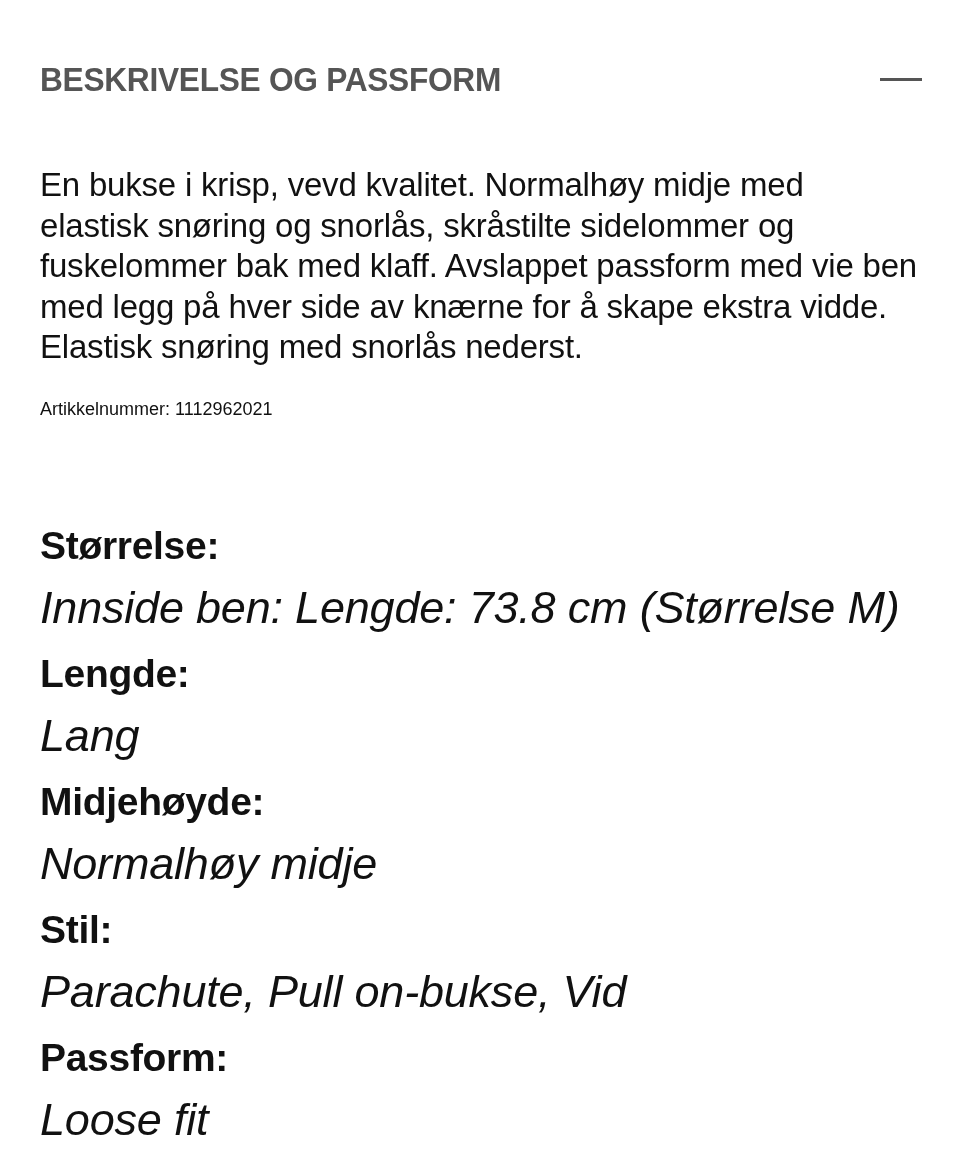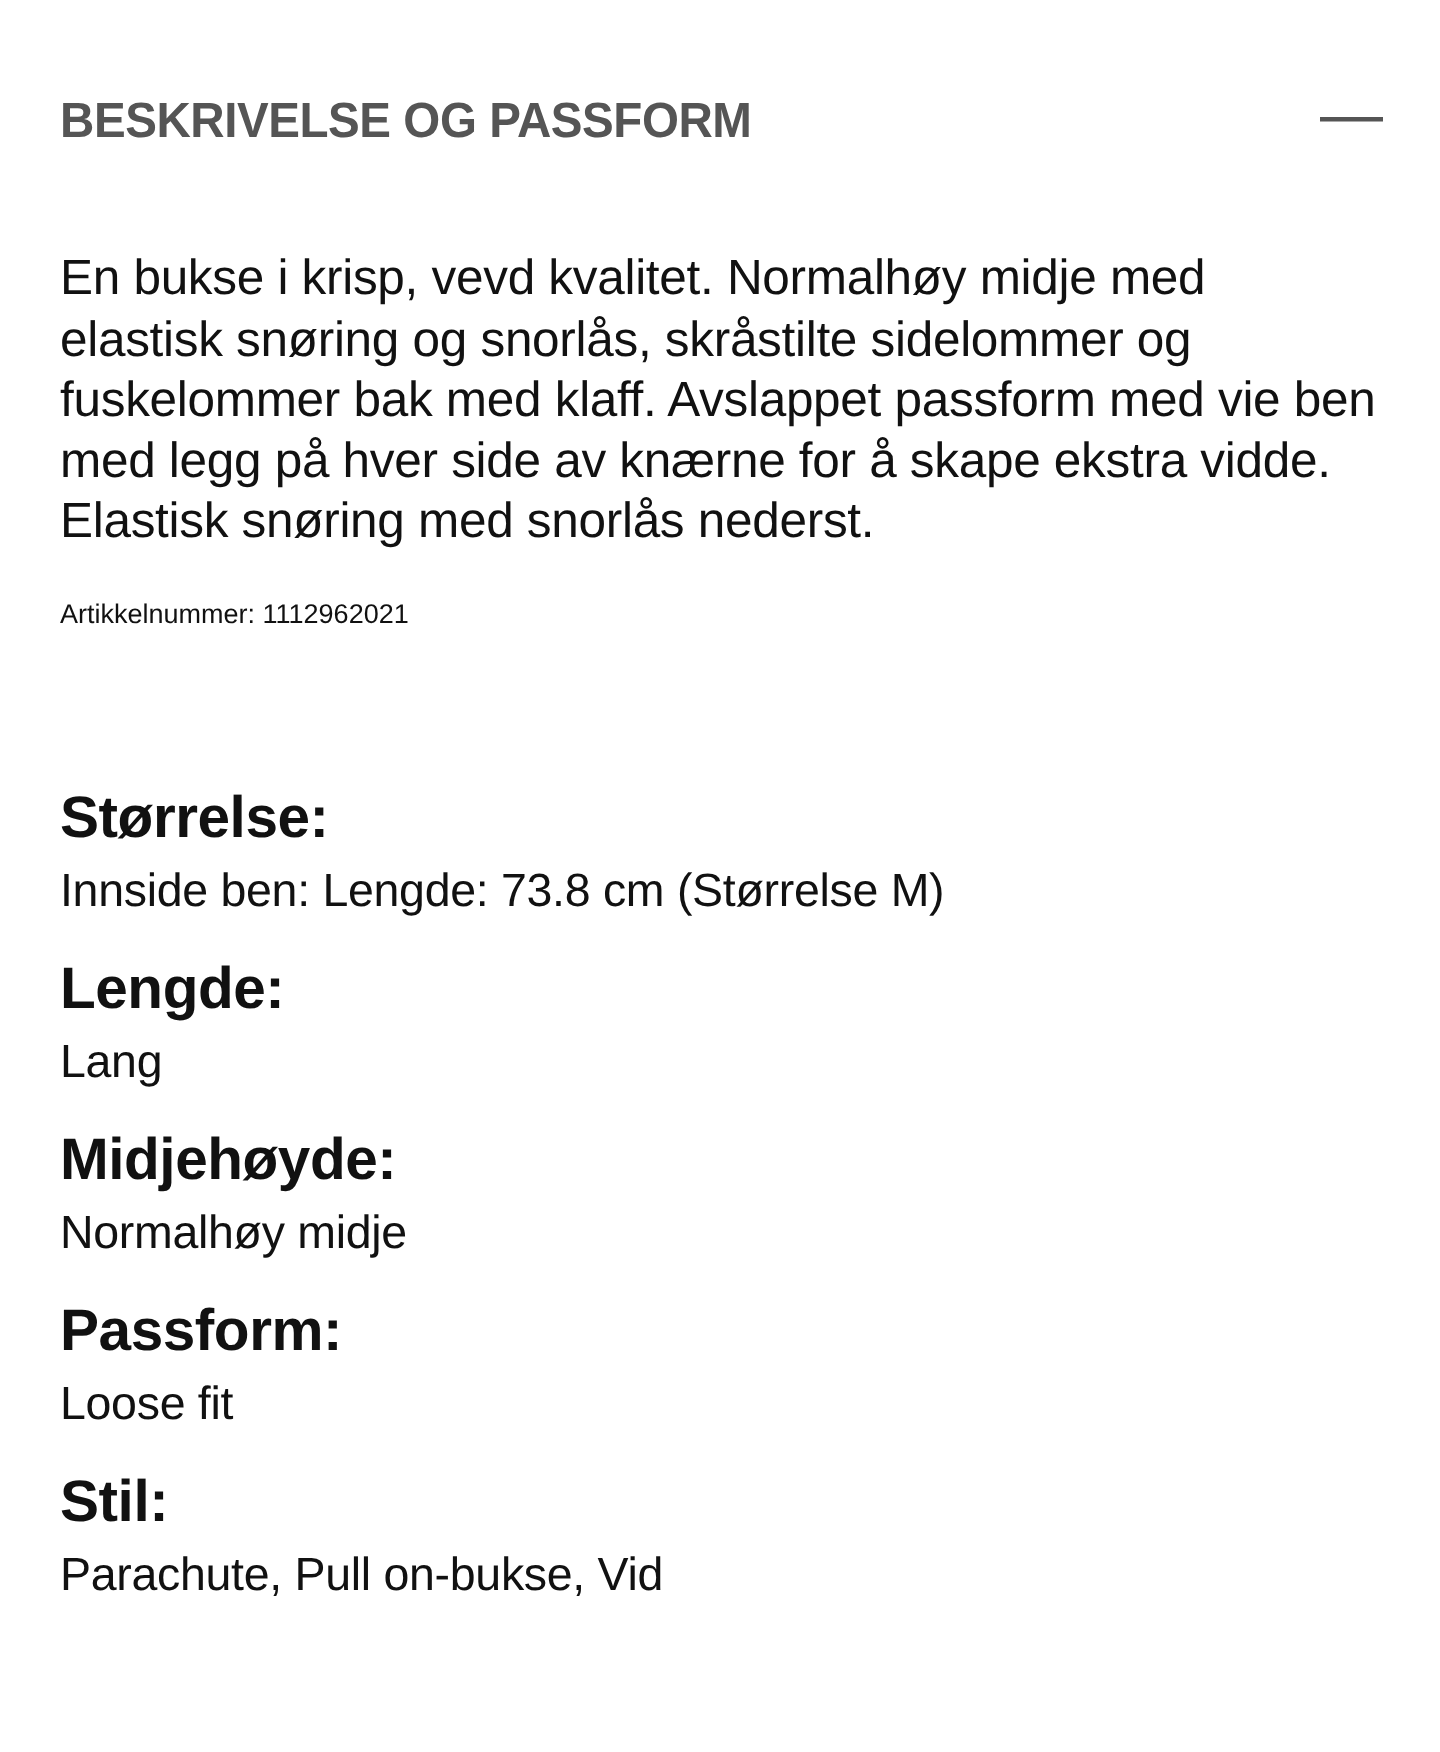"Innside ben: Lengde: 73.8 cm" .spec-value { font-size: 31px -> 45px; font-style: none -> italic; margin-top: 6px -> 20px }
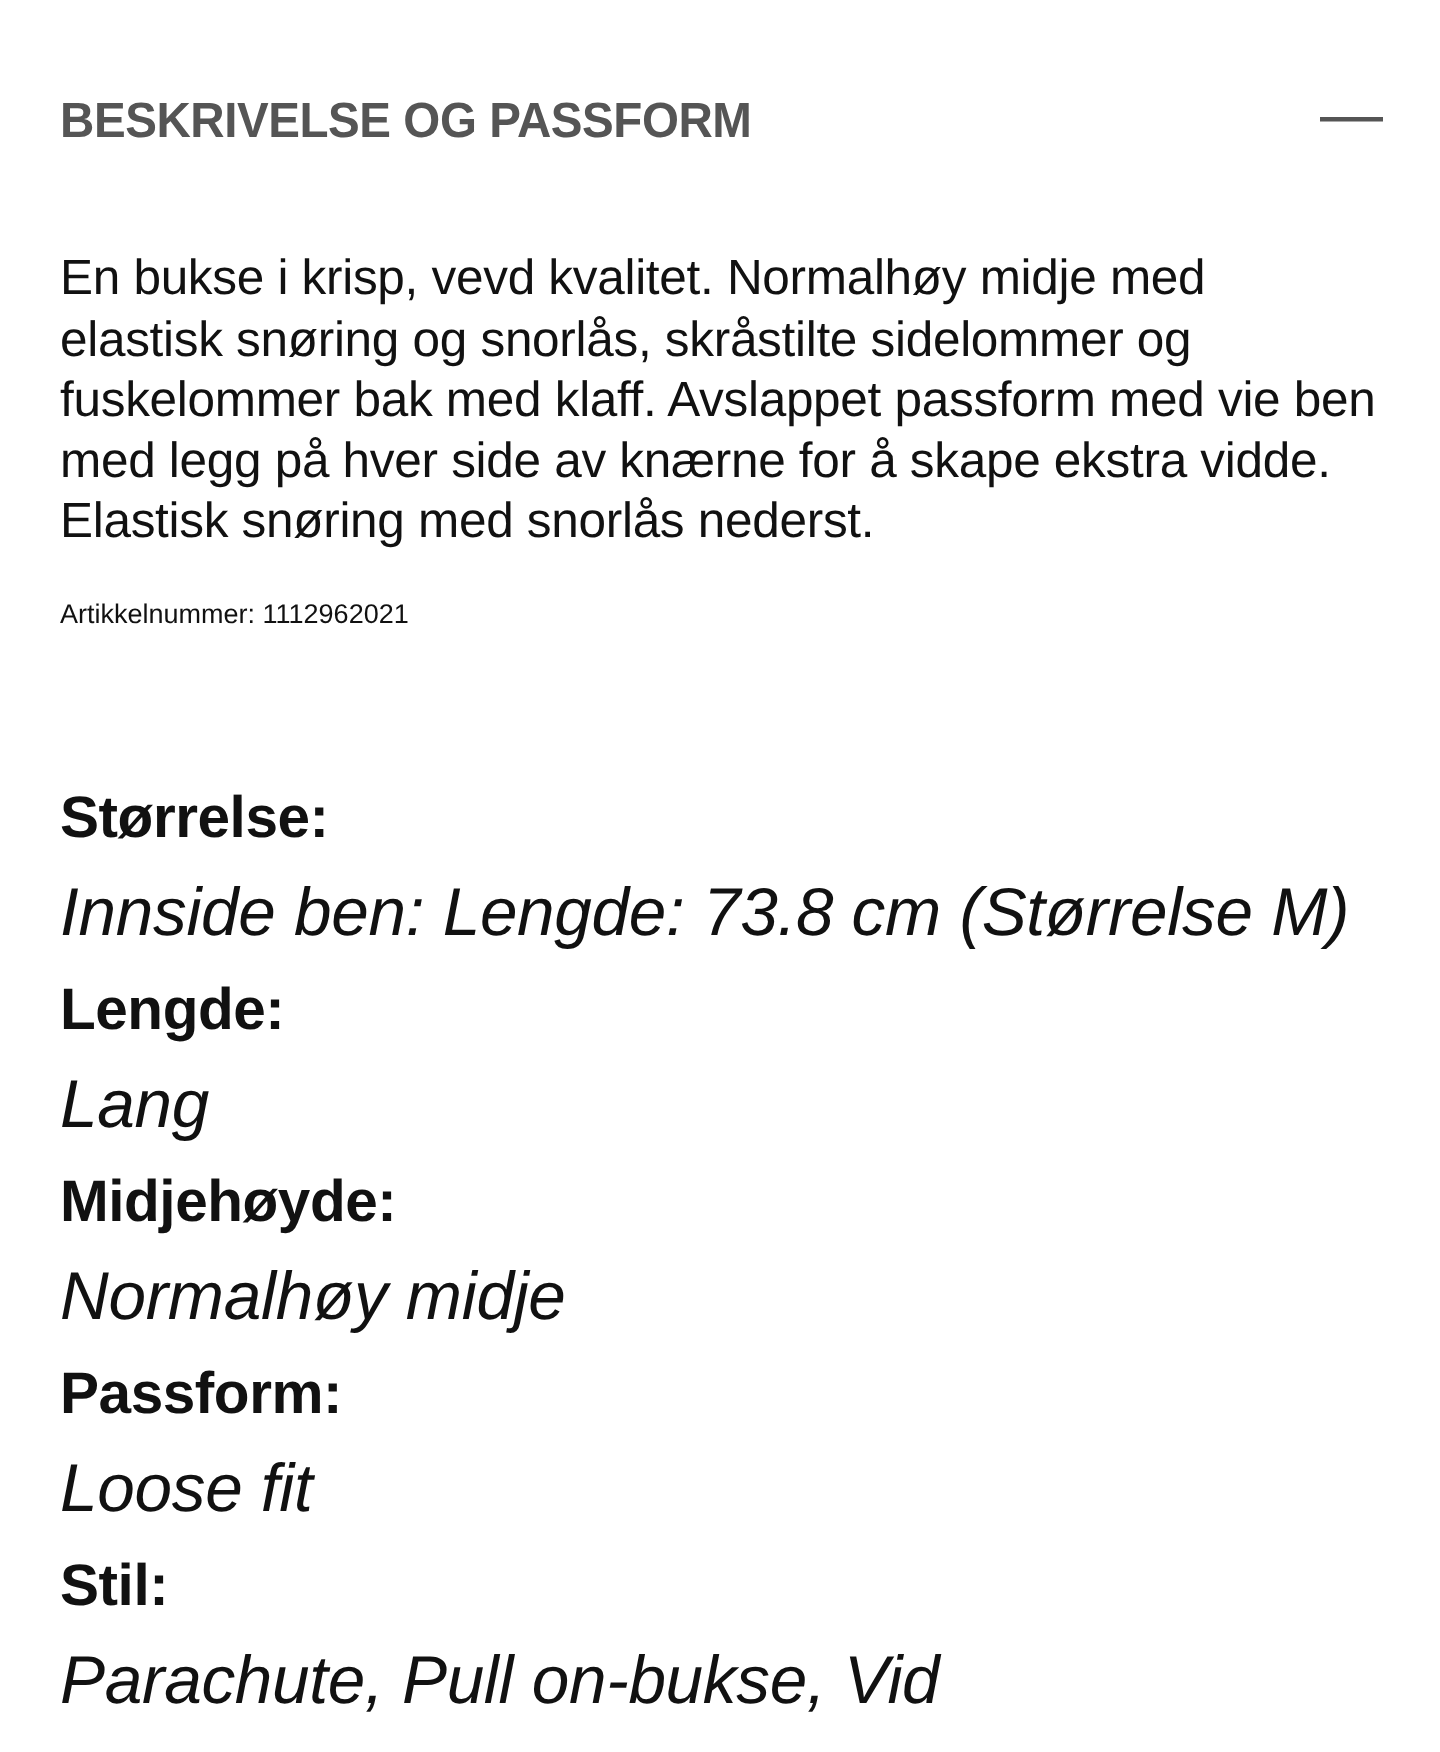"Passform:" div.spec-item { order: before "Stil:" -> after "Stil:" }
